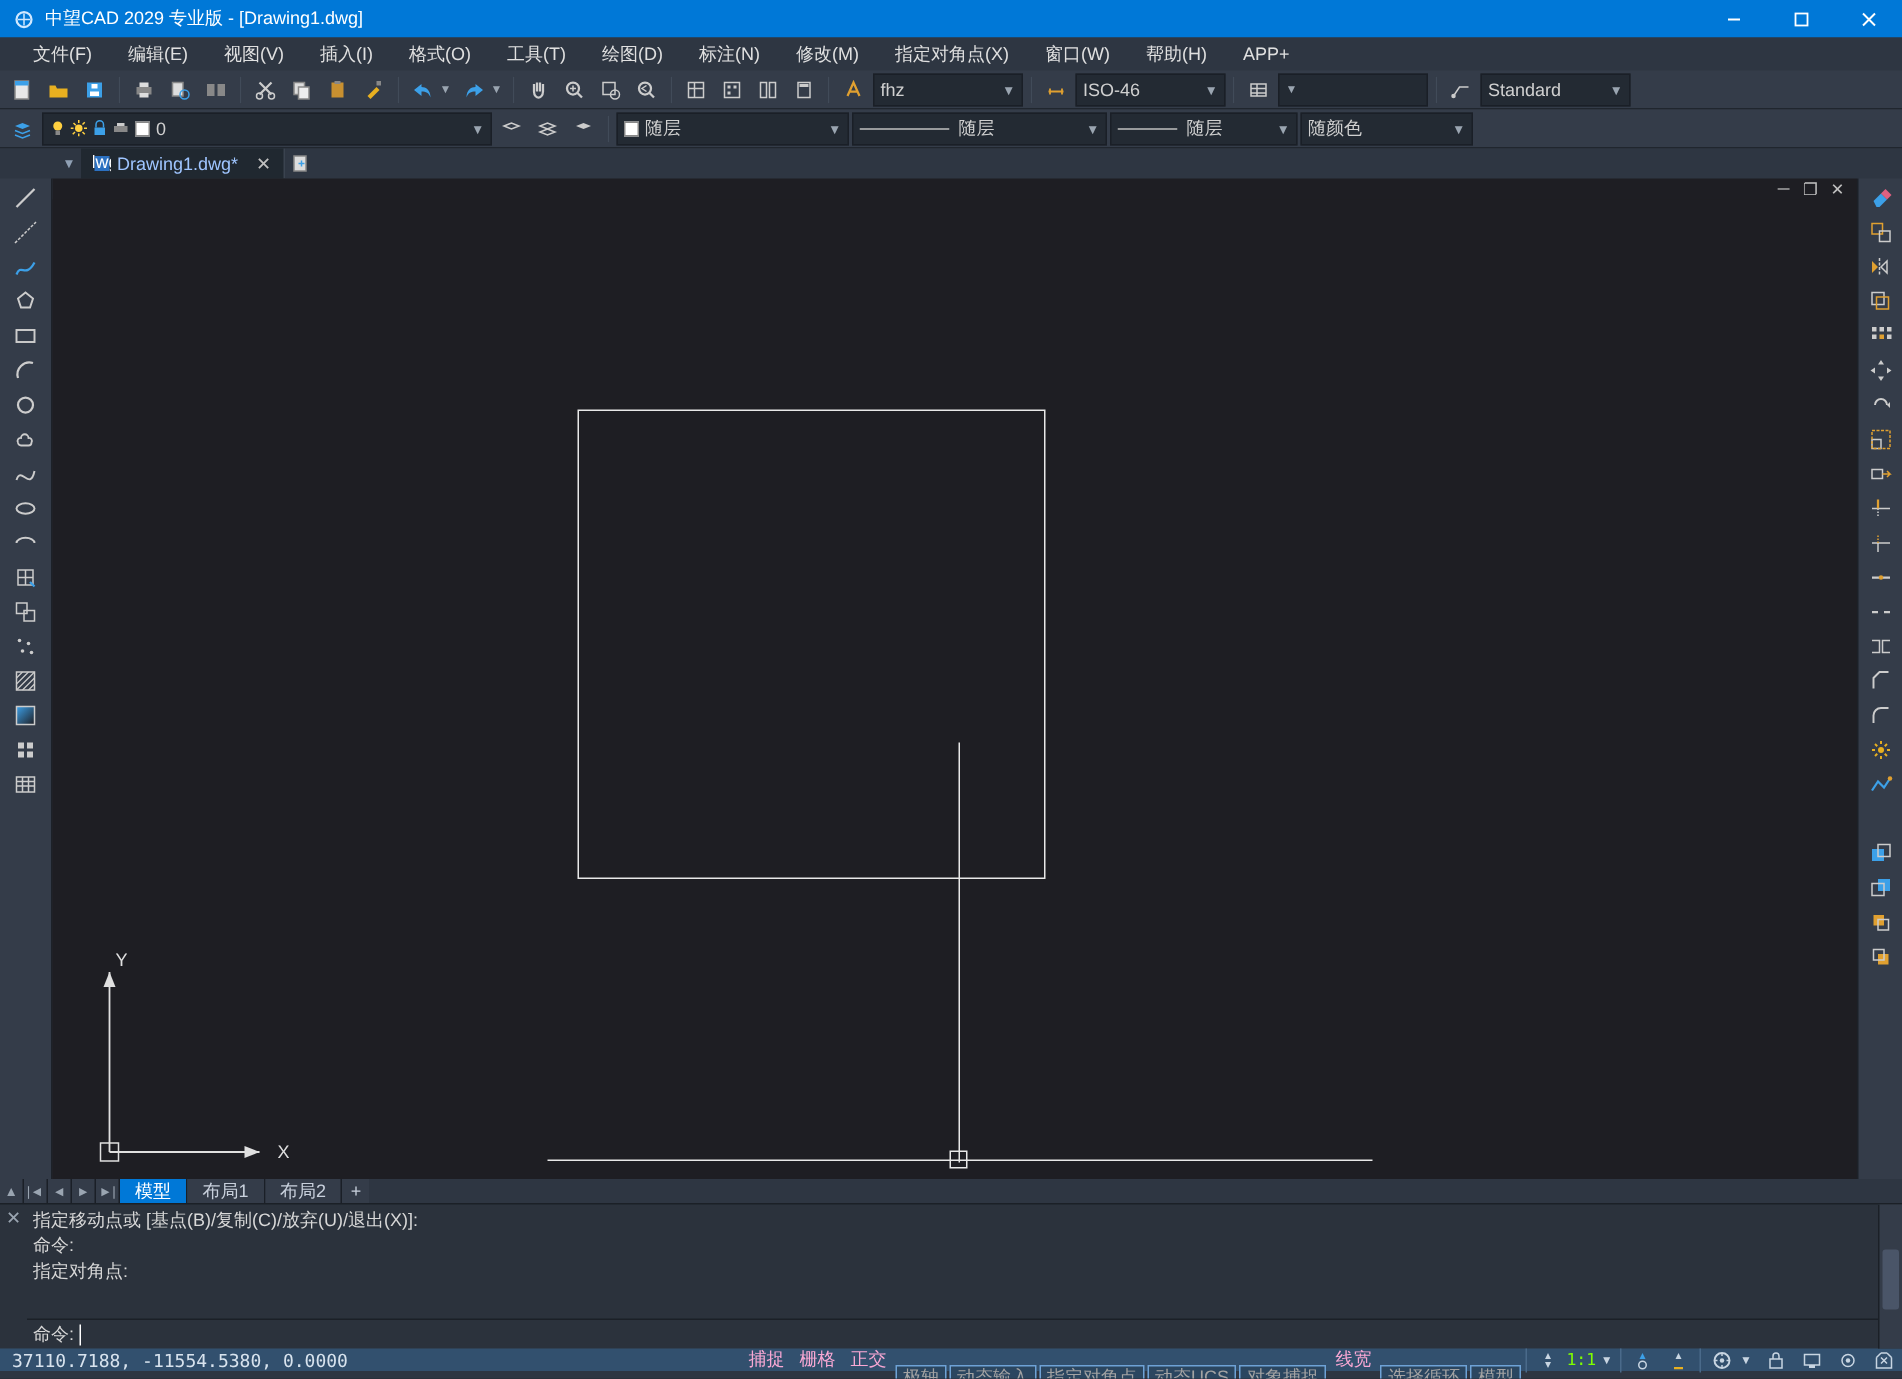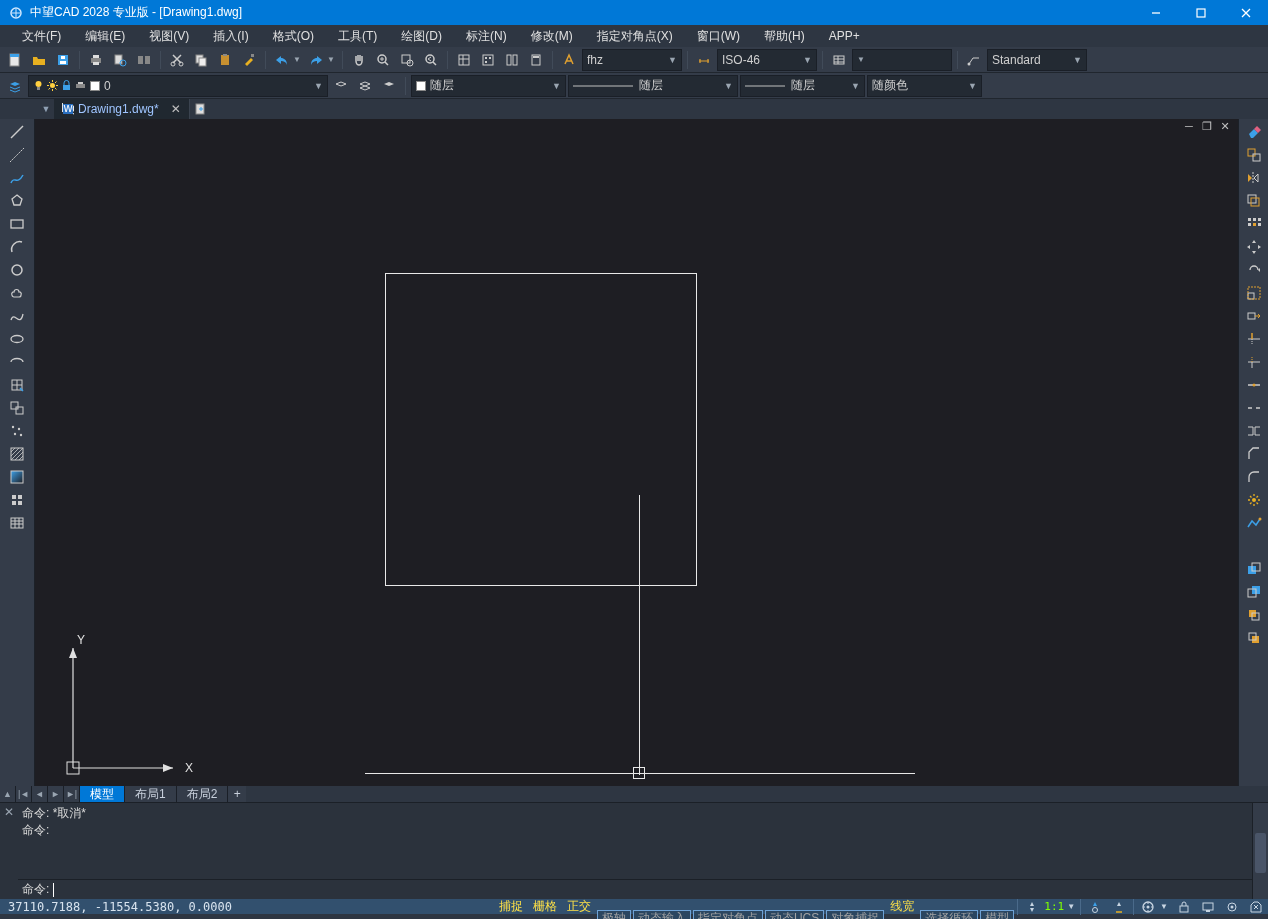"中望CAD 2028 专业版 - [Drawing1.dwg]" span.title { text: 2028 -> 2029 }
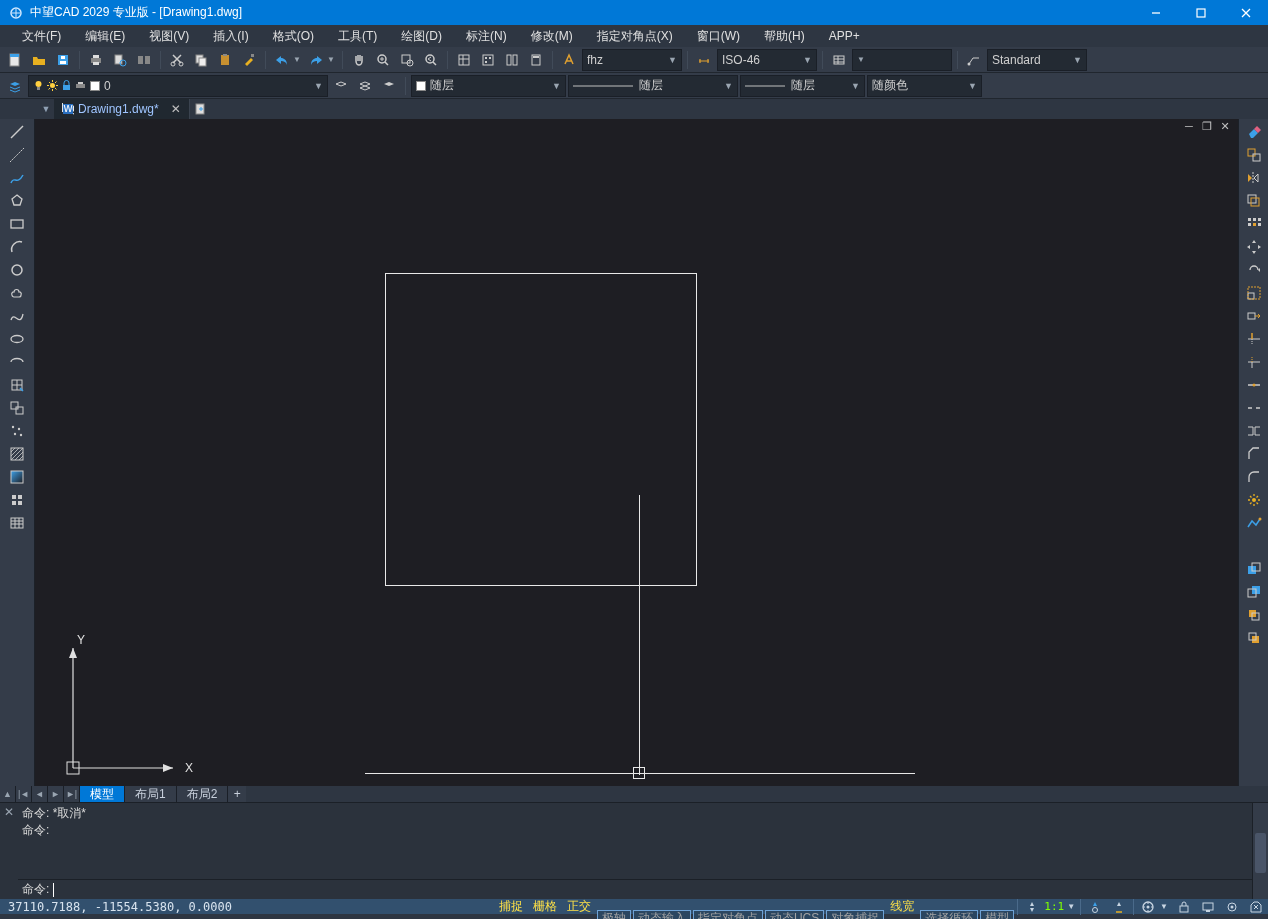"指定移动点或 [基点(B)/复制(C)/放弃(U)/退出(X)]:" div { html: none -> <div>指定移动点或 [基点(B)/复制(C)/放弃(U)/退出(X)]:</div> }
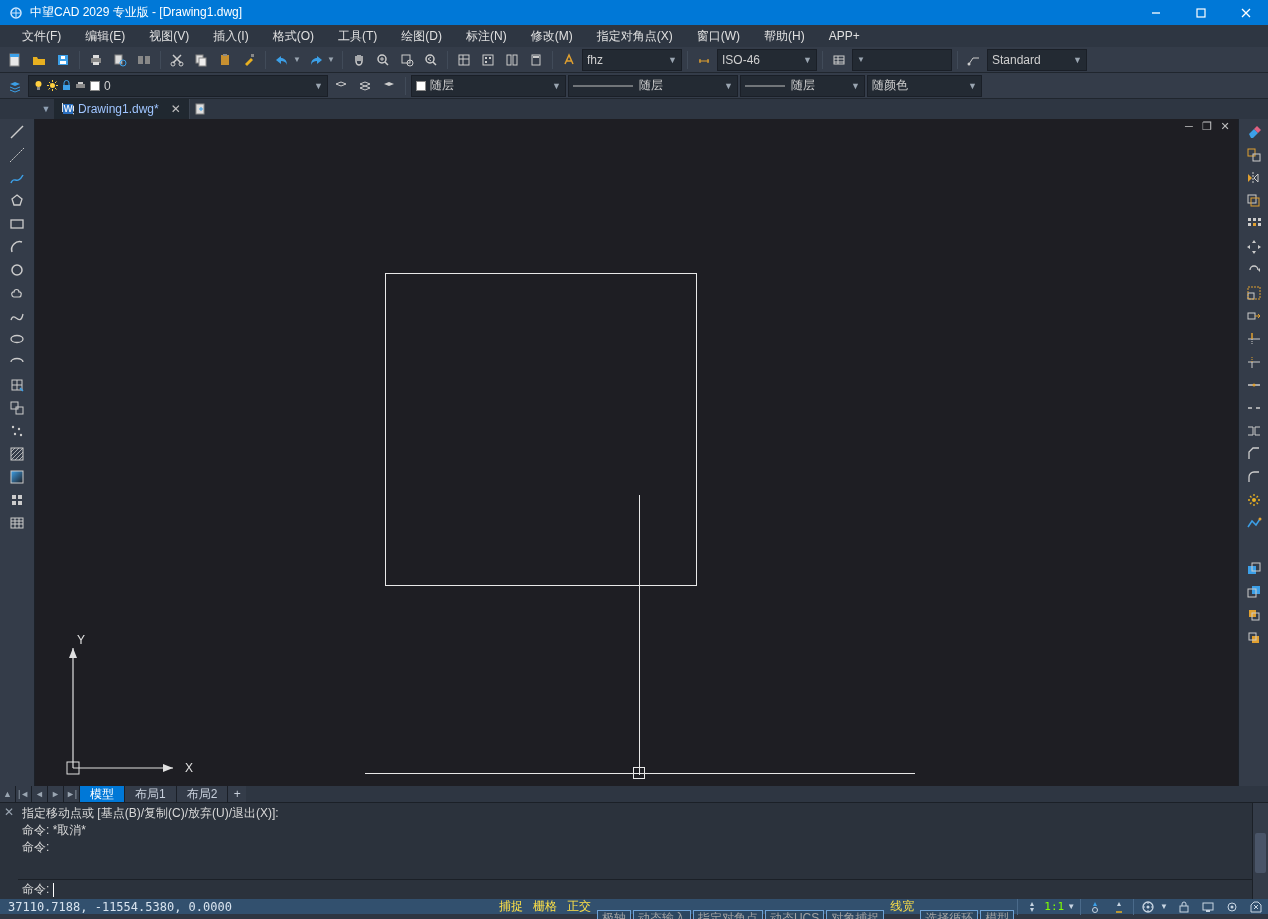"命令: *取消*" div { html: <div>命令: *取消*</div> -> none }
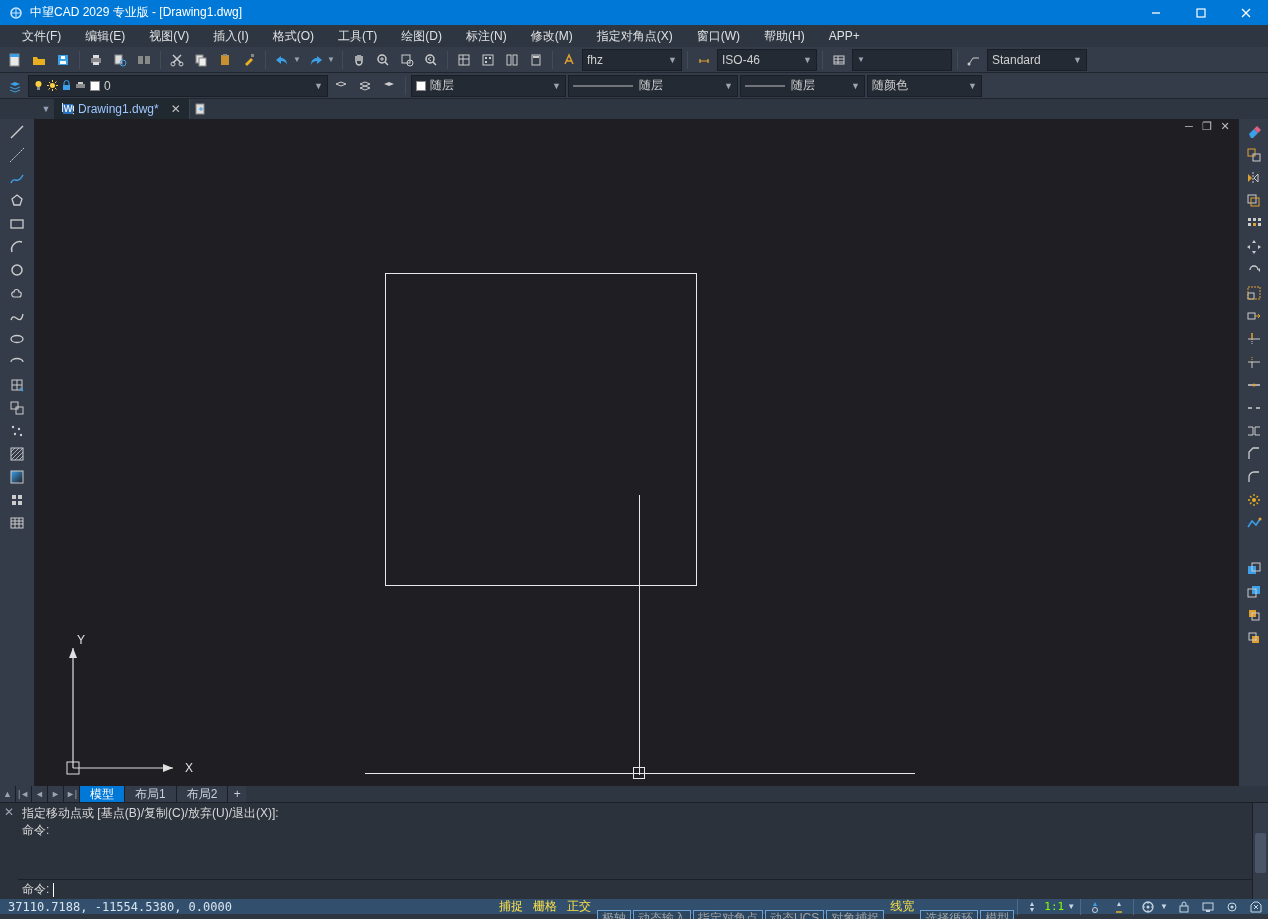"指定对角点:" div { html: none -> <div>指定对角点:</div> }
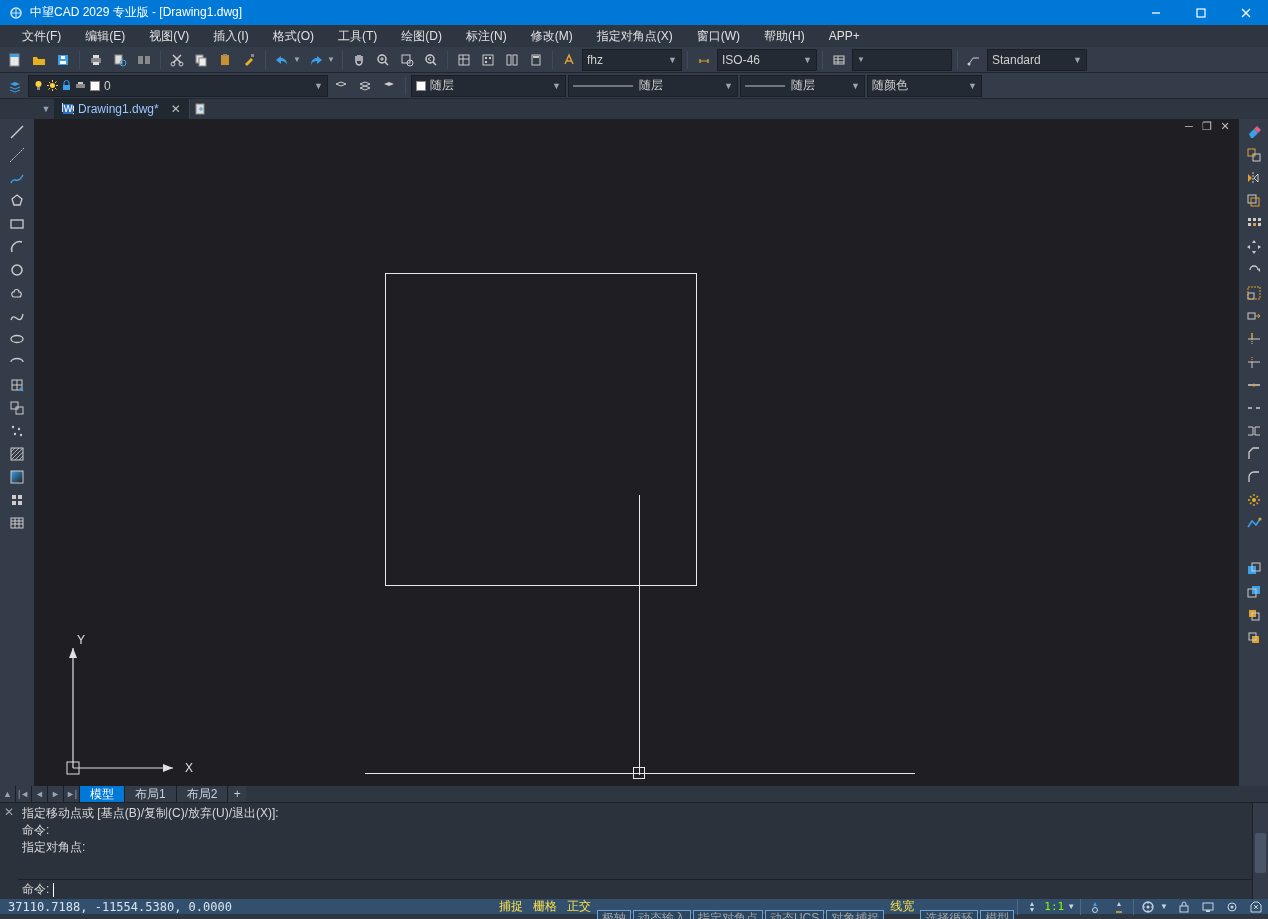"捕捉" .statusbar .toggle { color: #fde047 -> #f9a8d4 }
